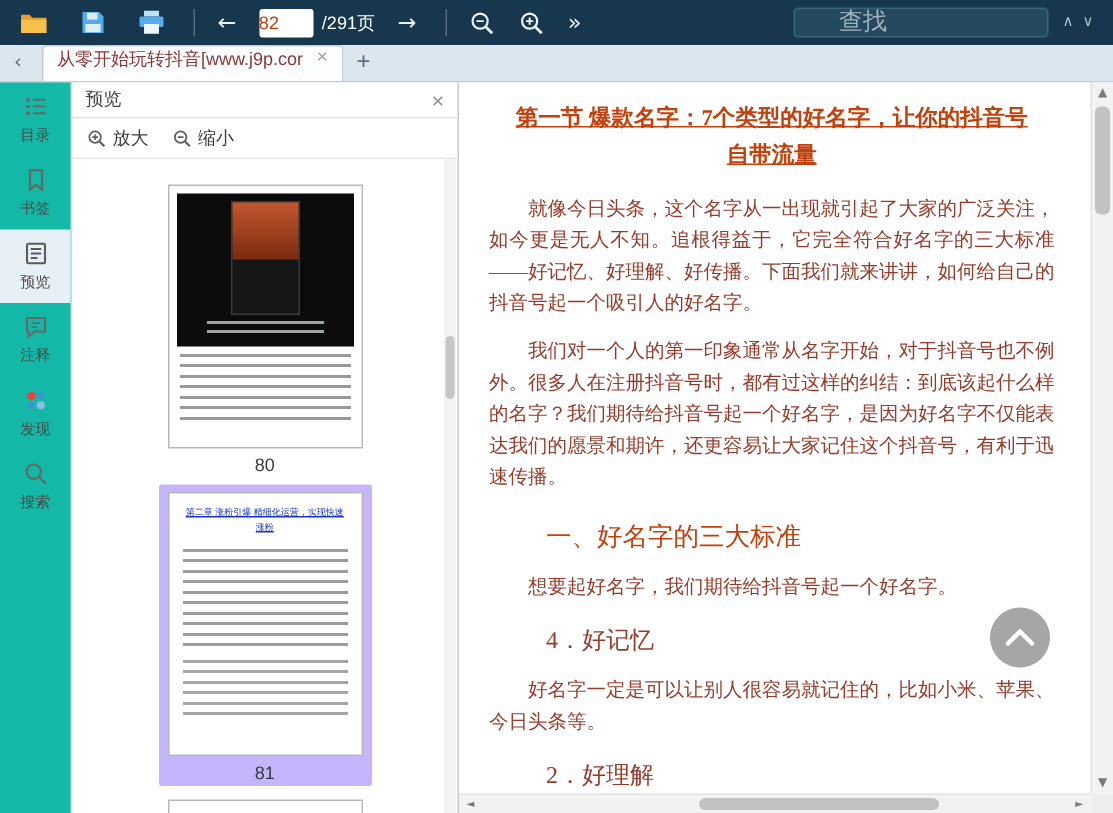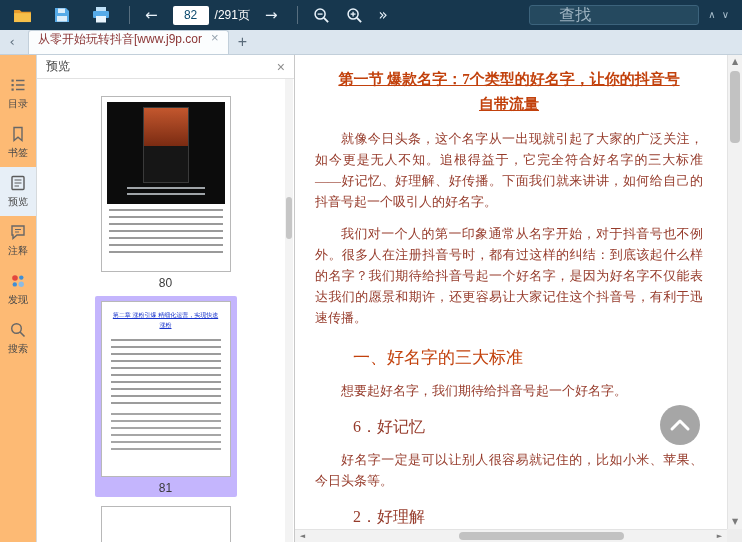"82" .page-input { color: #0c4a6e -> #c2410c; text-align: center -> left }
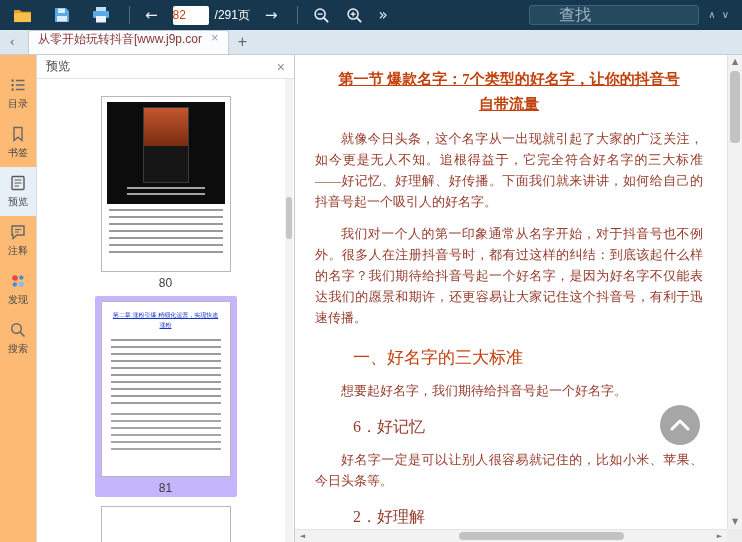"目录" .sidebar { background: #fdba74 -> #14b8a6; padding-top: 14px -> none; width: 37px -> 48px }
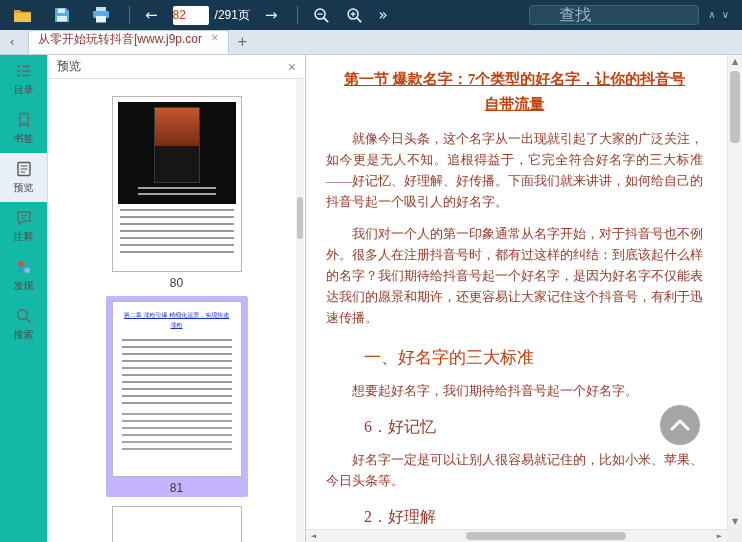"放大" div.panel-zoombar { html: none -> <div> <button> <svg> <circle></circle> <line></line> <line></line> <line></line> </svg> <span>放大</span> </button> <button> <svg> <circle></circle> <line></line> <line></line> </svg> <span>缩小</span> </button> </div> }
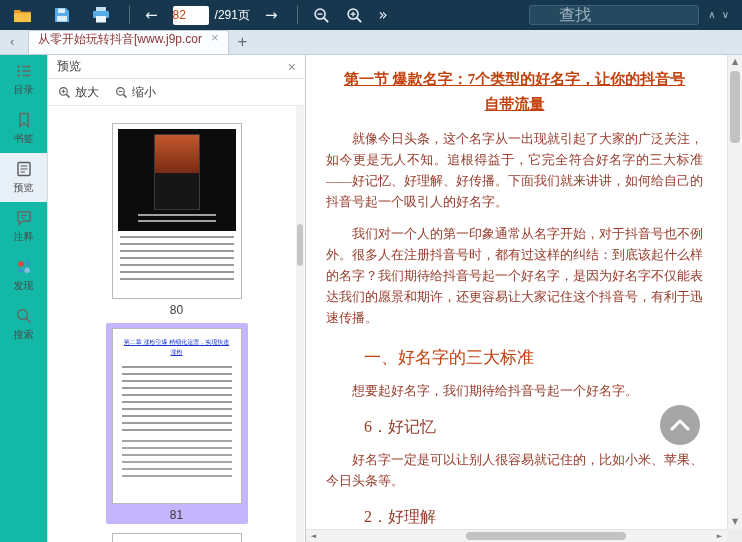"6．好记忆" h3 { text: 6 -> 4 }
